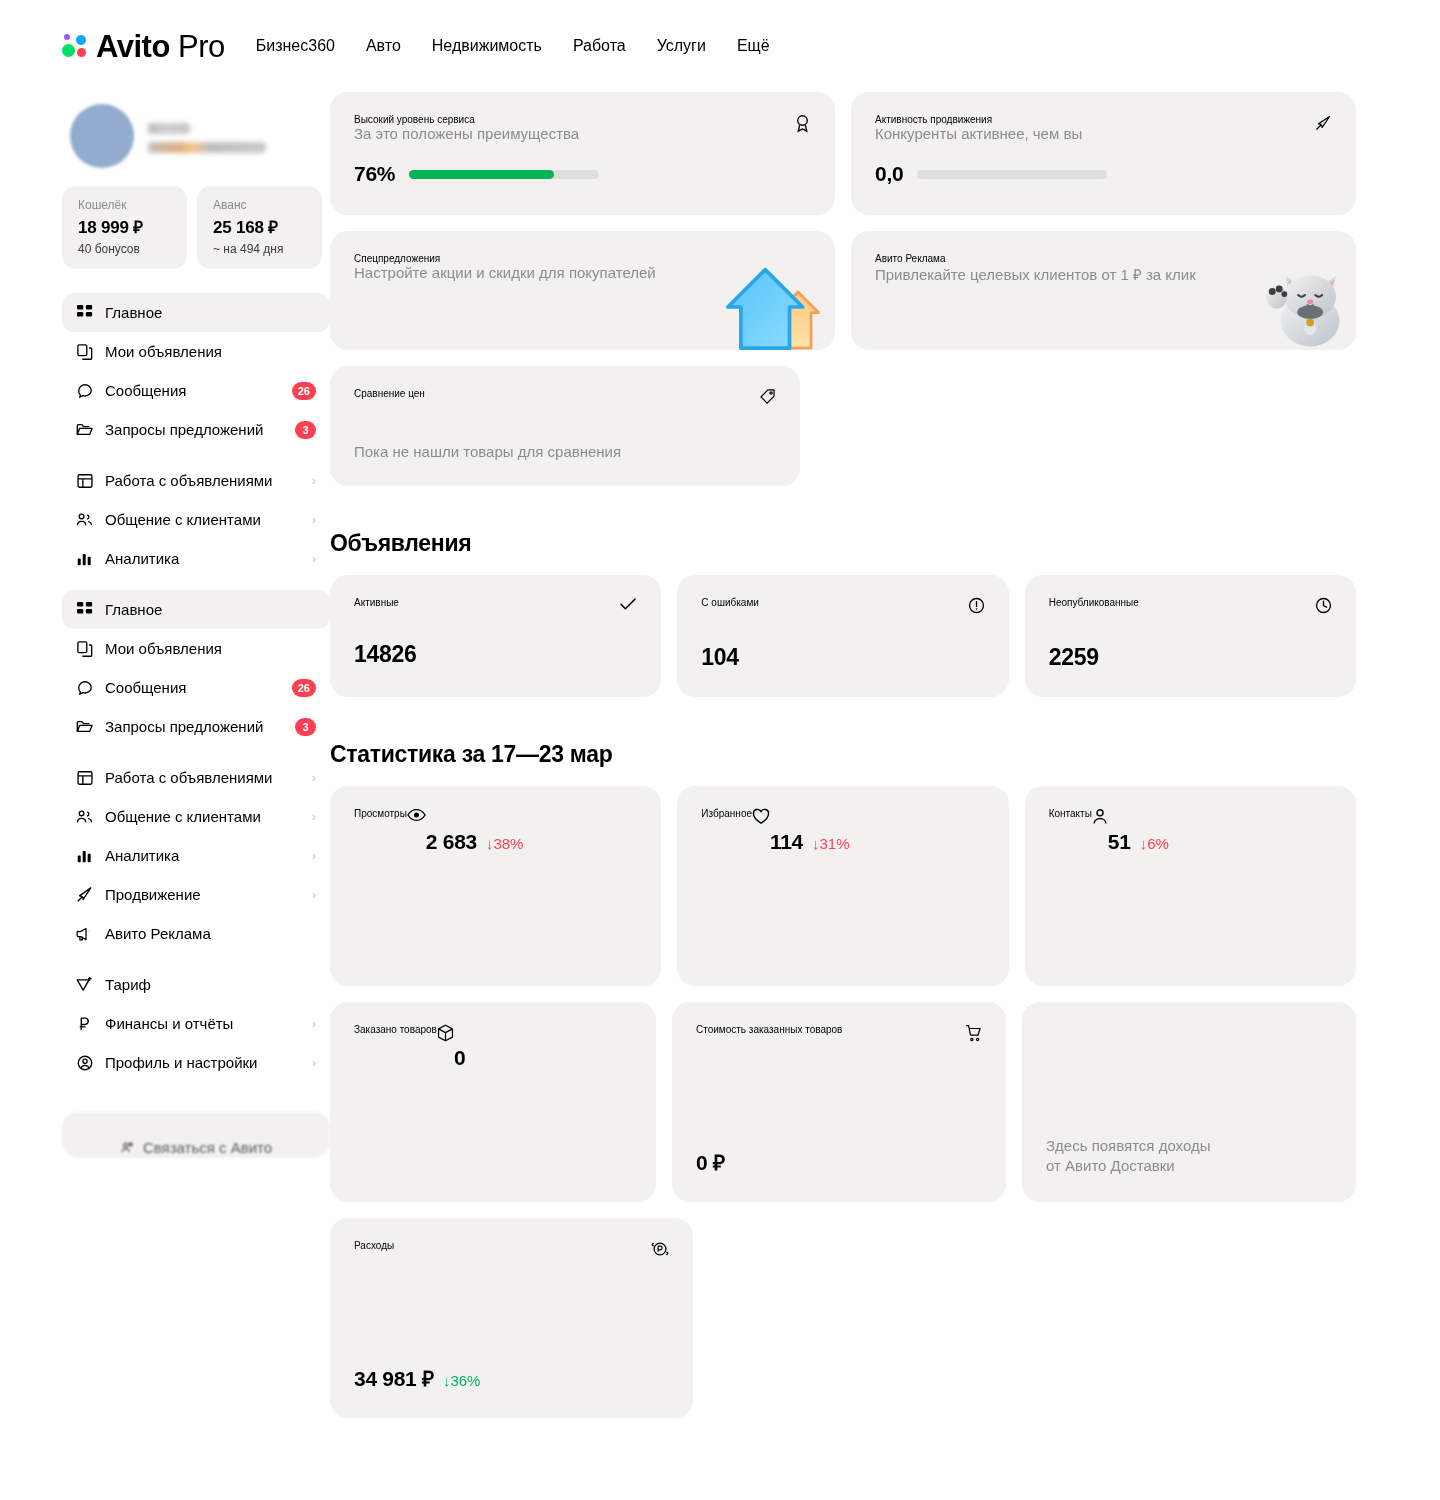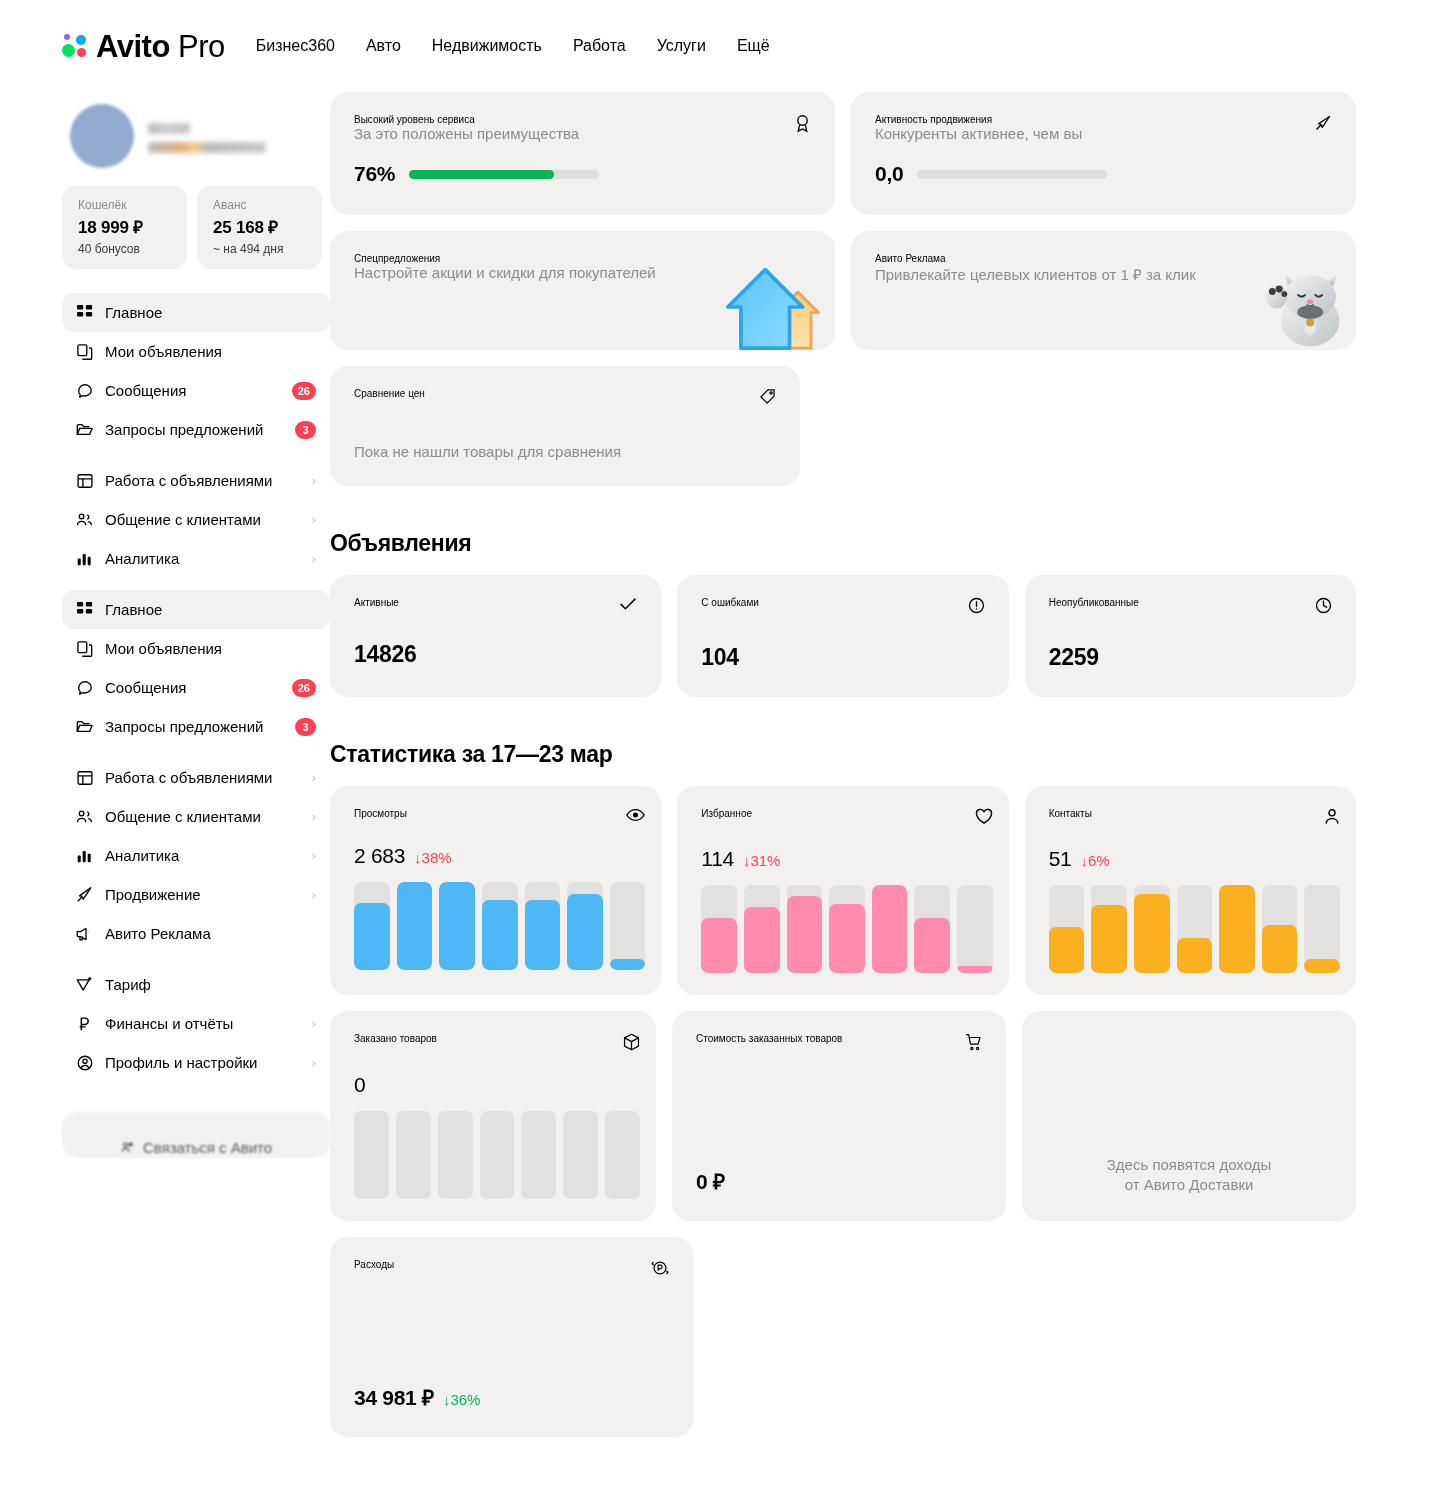"Просмотры" .stat-card { flex-direction: column -> none }
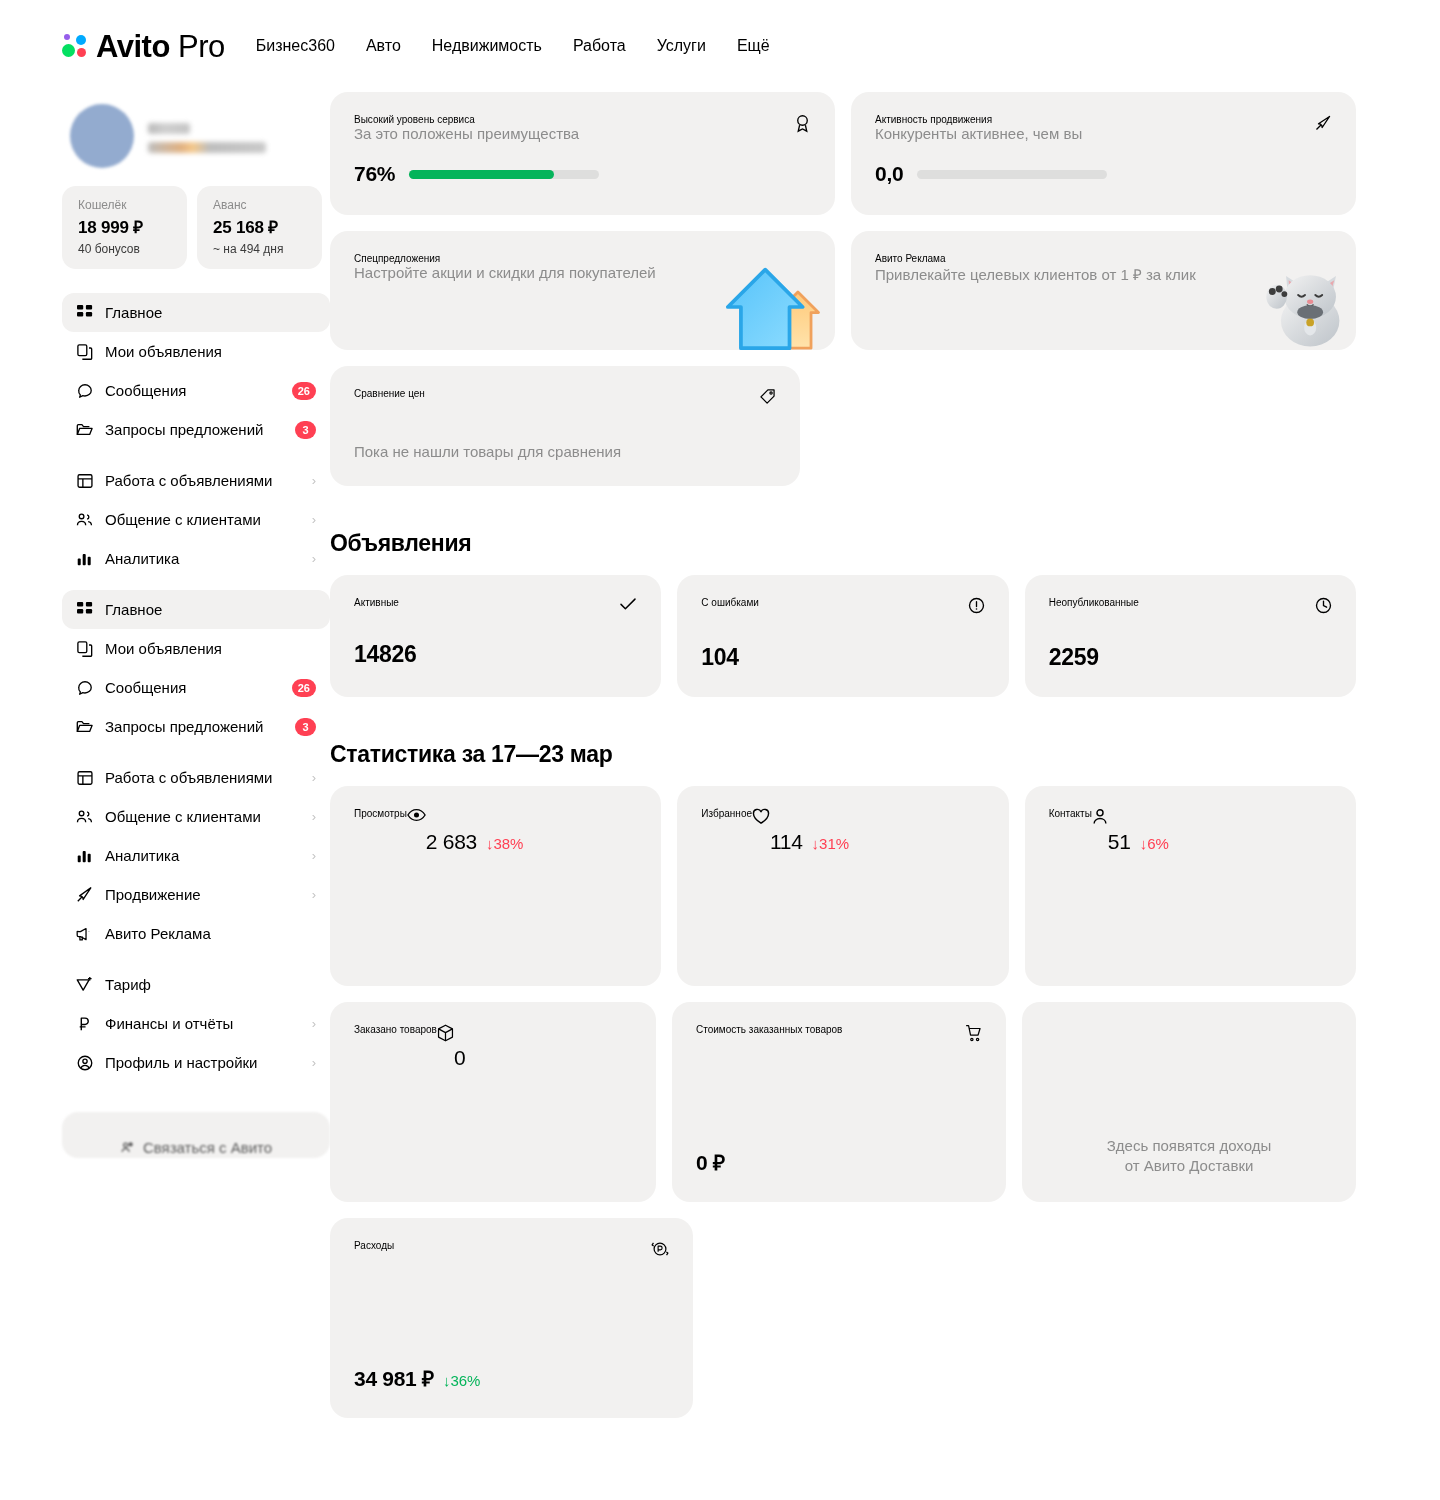"2 683" .stat-val { font-weight: normal -> bold }
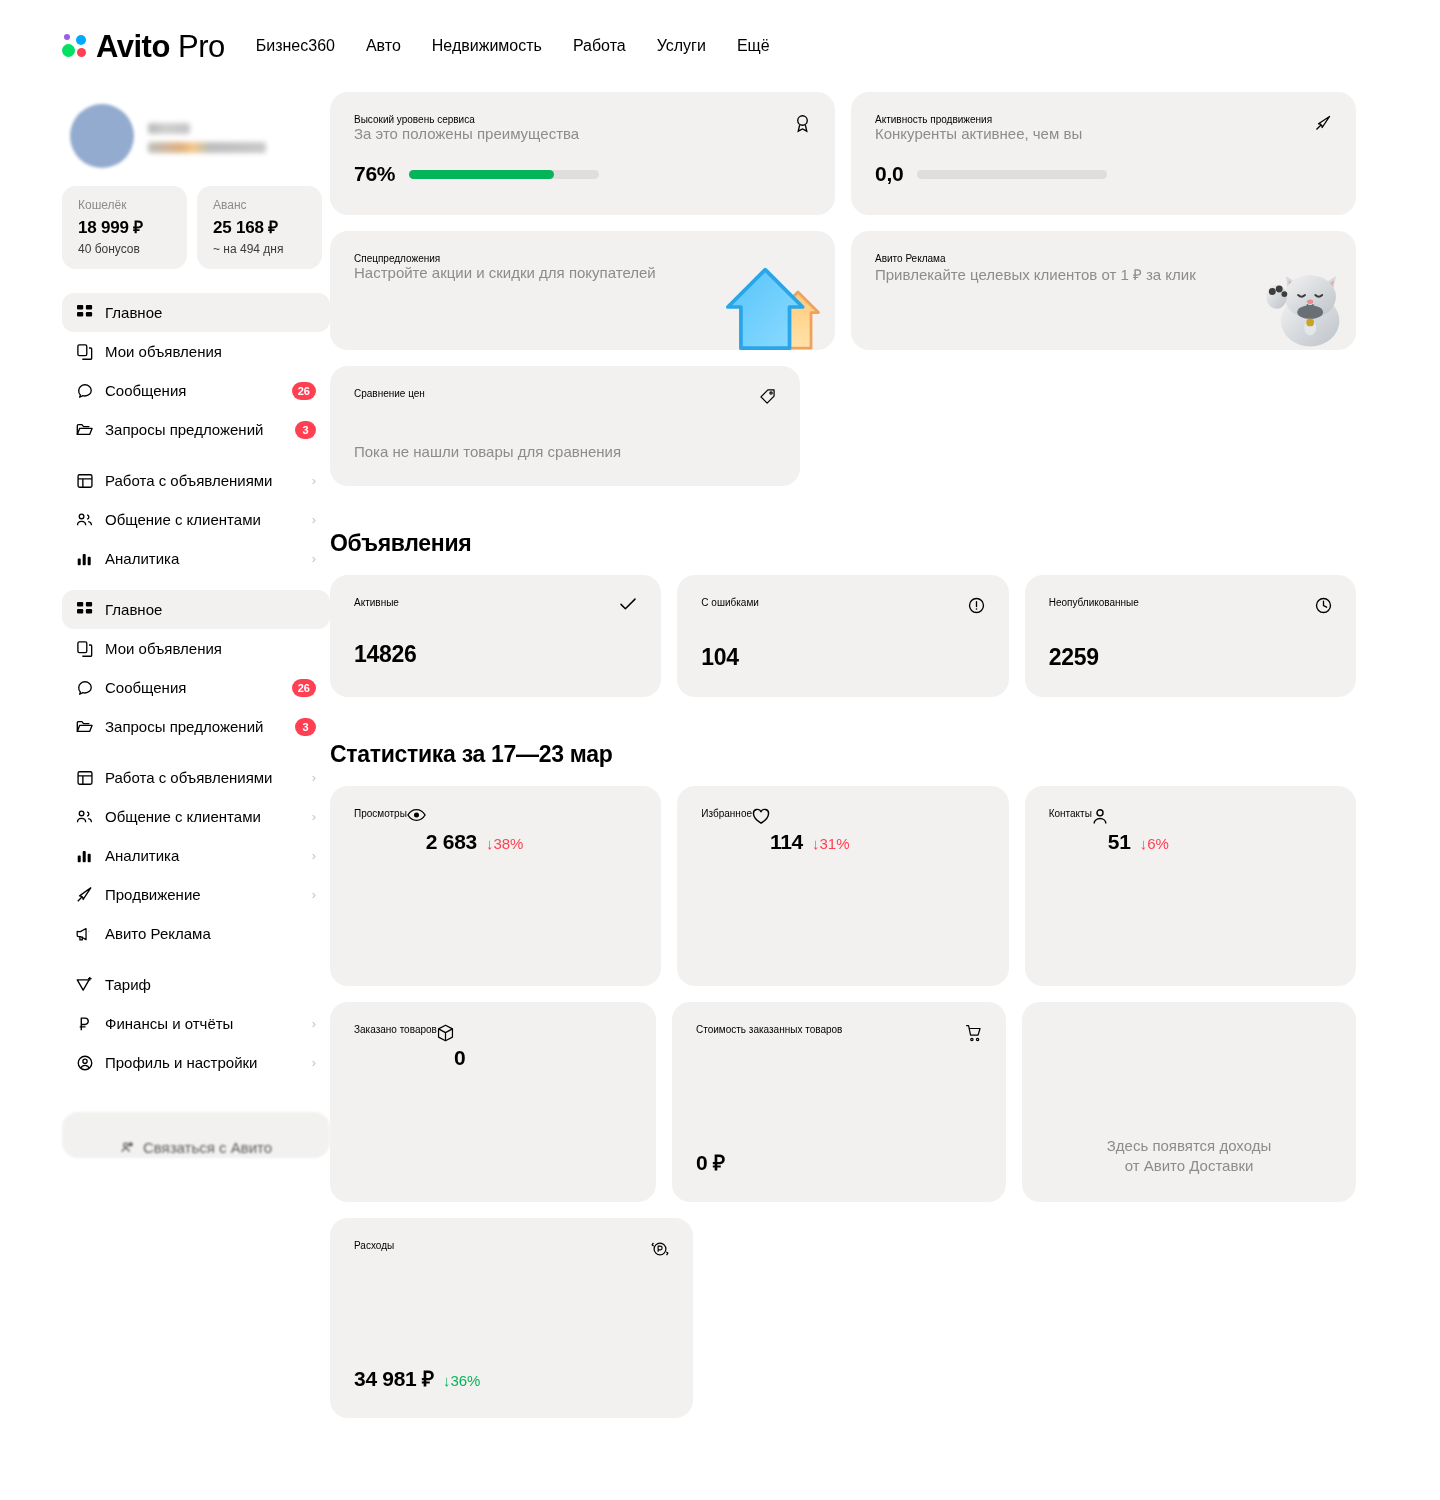"Здесь появятся доходы" .empty-note { text-align: center -> none }
